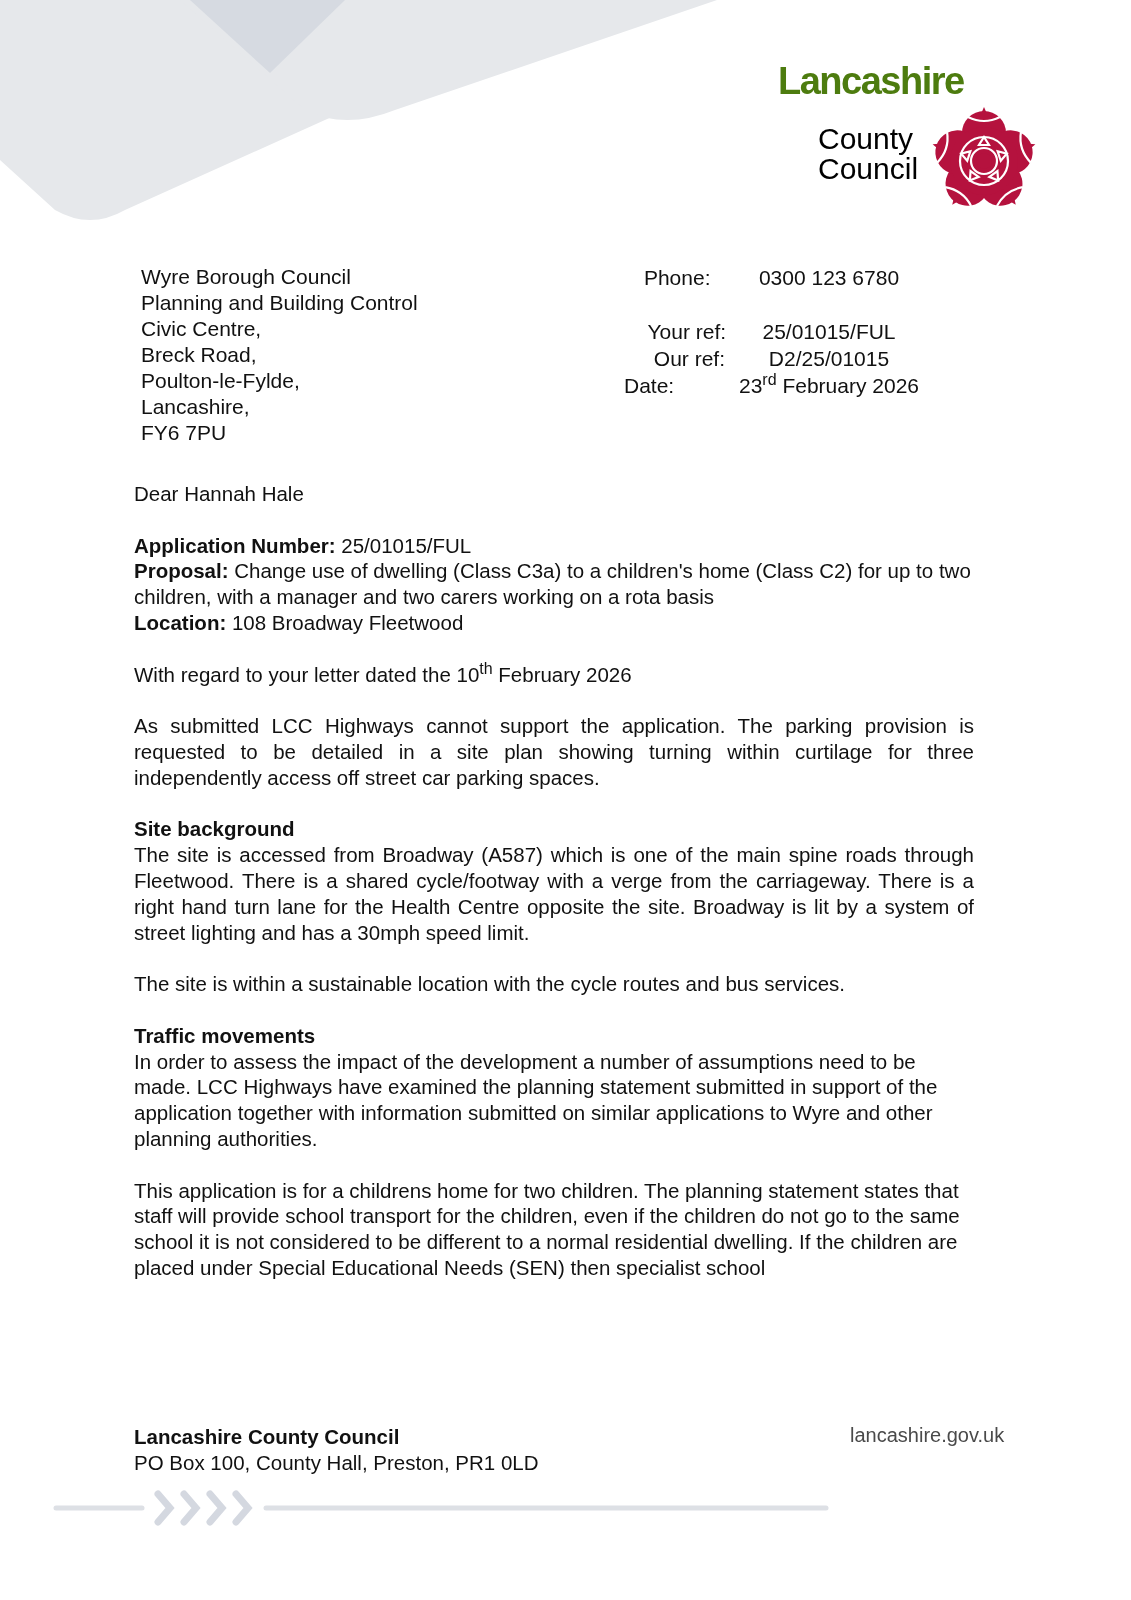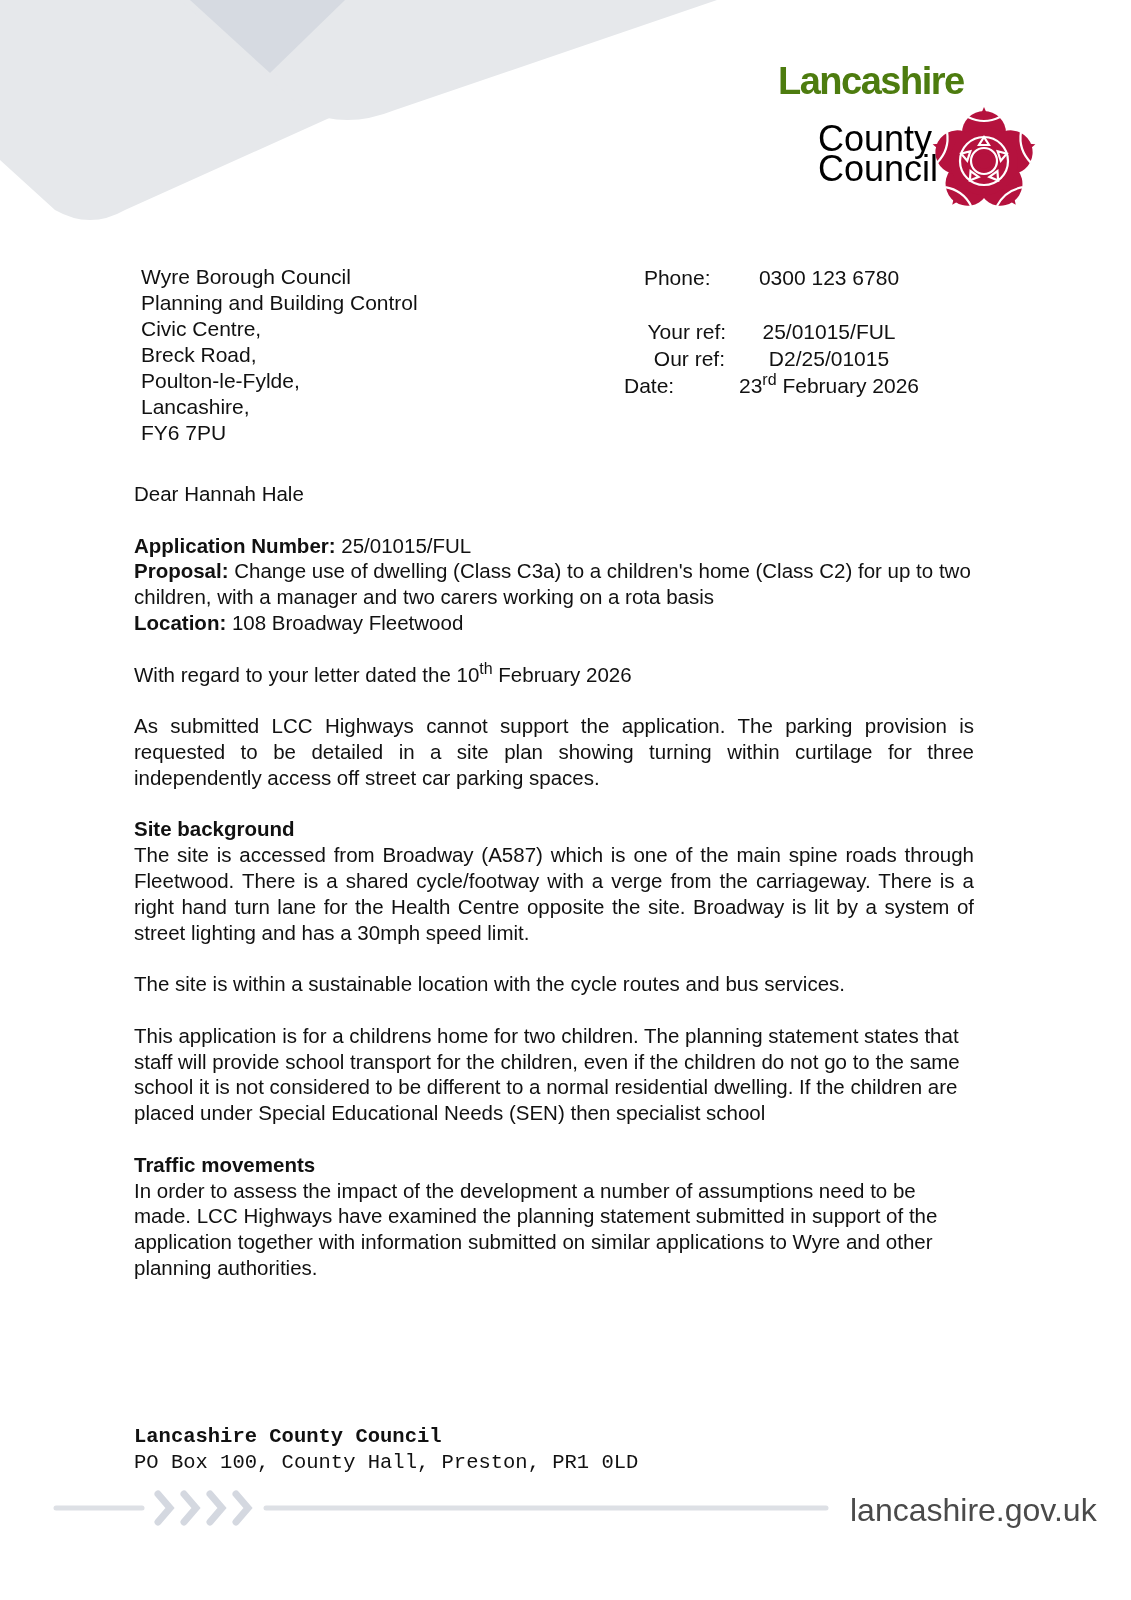"County" .logo-sub { font-size: 36px -> 30px }
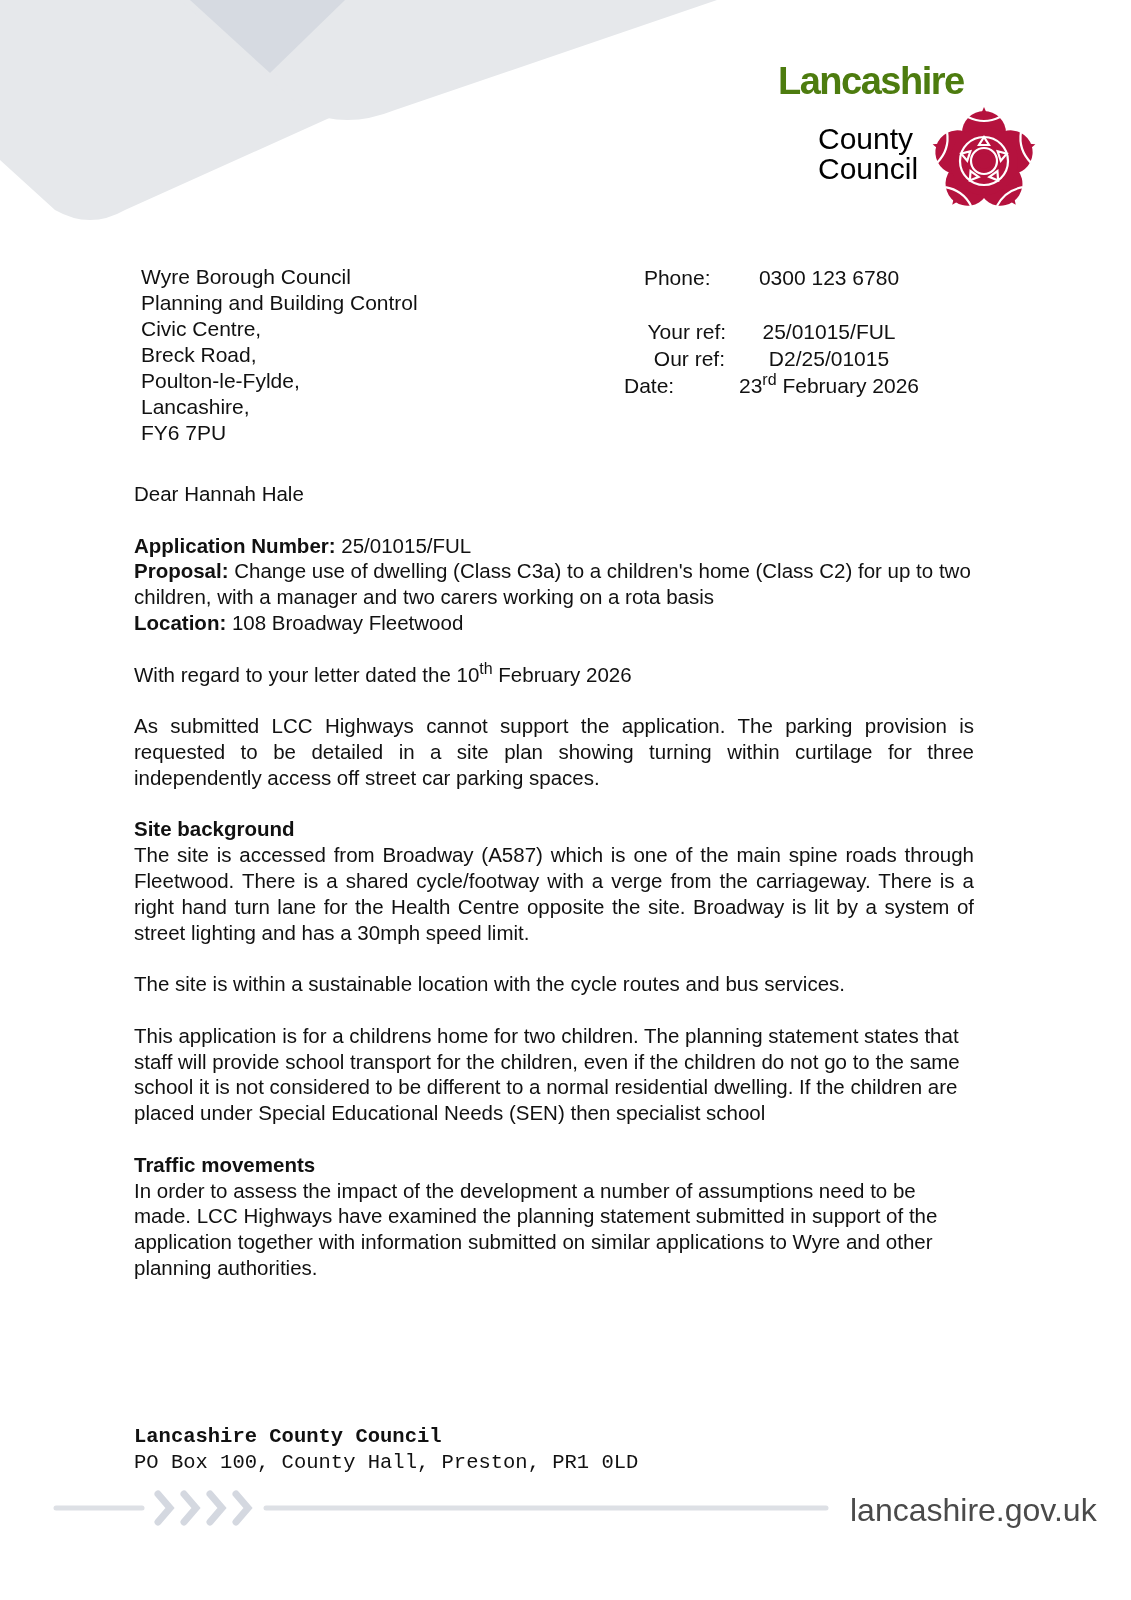"This application is for a" p { order: before "Traffic movements" -> after "Traffic movements" }
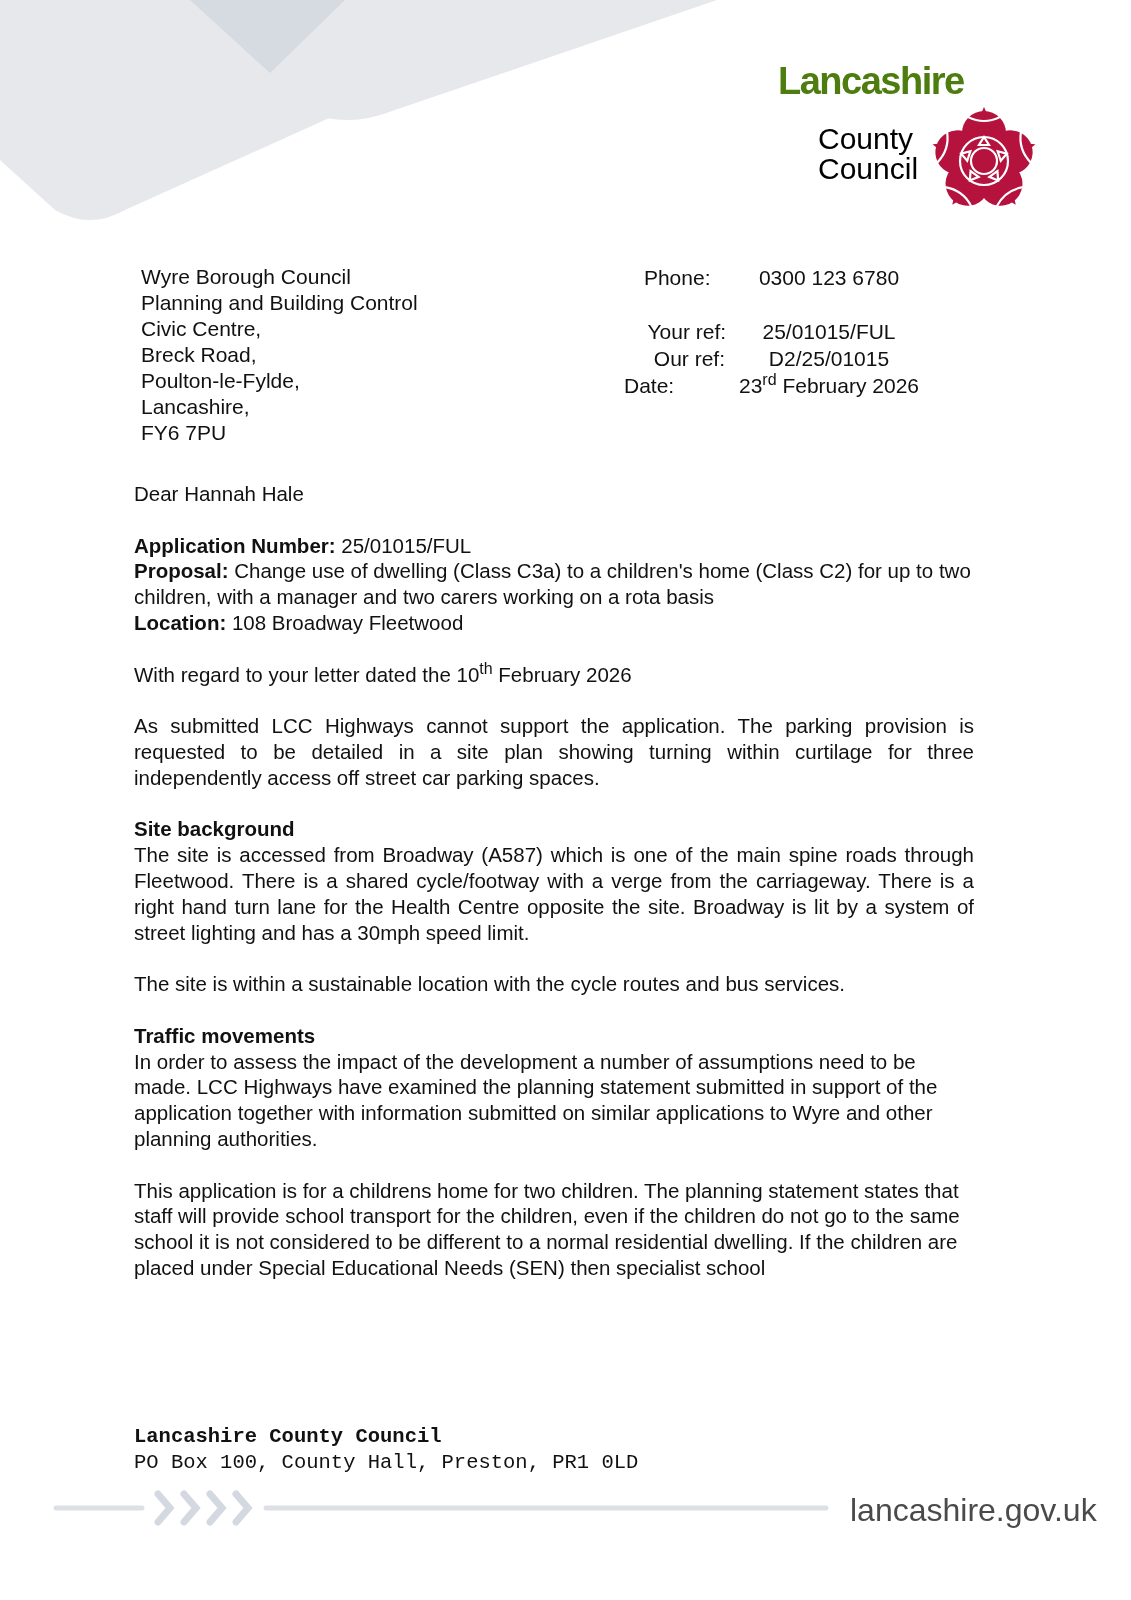"Lancashire County Council" .footer-org { font-family: Liberation Mono, monospace -> none }
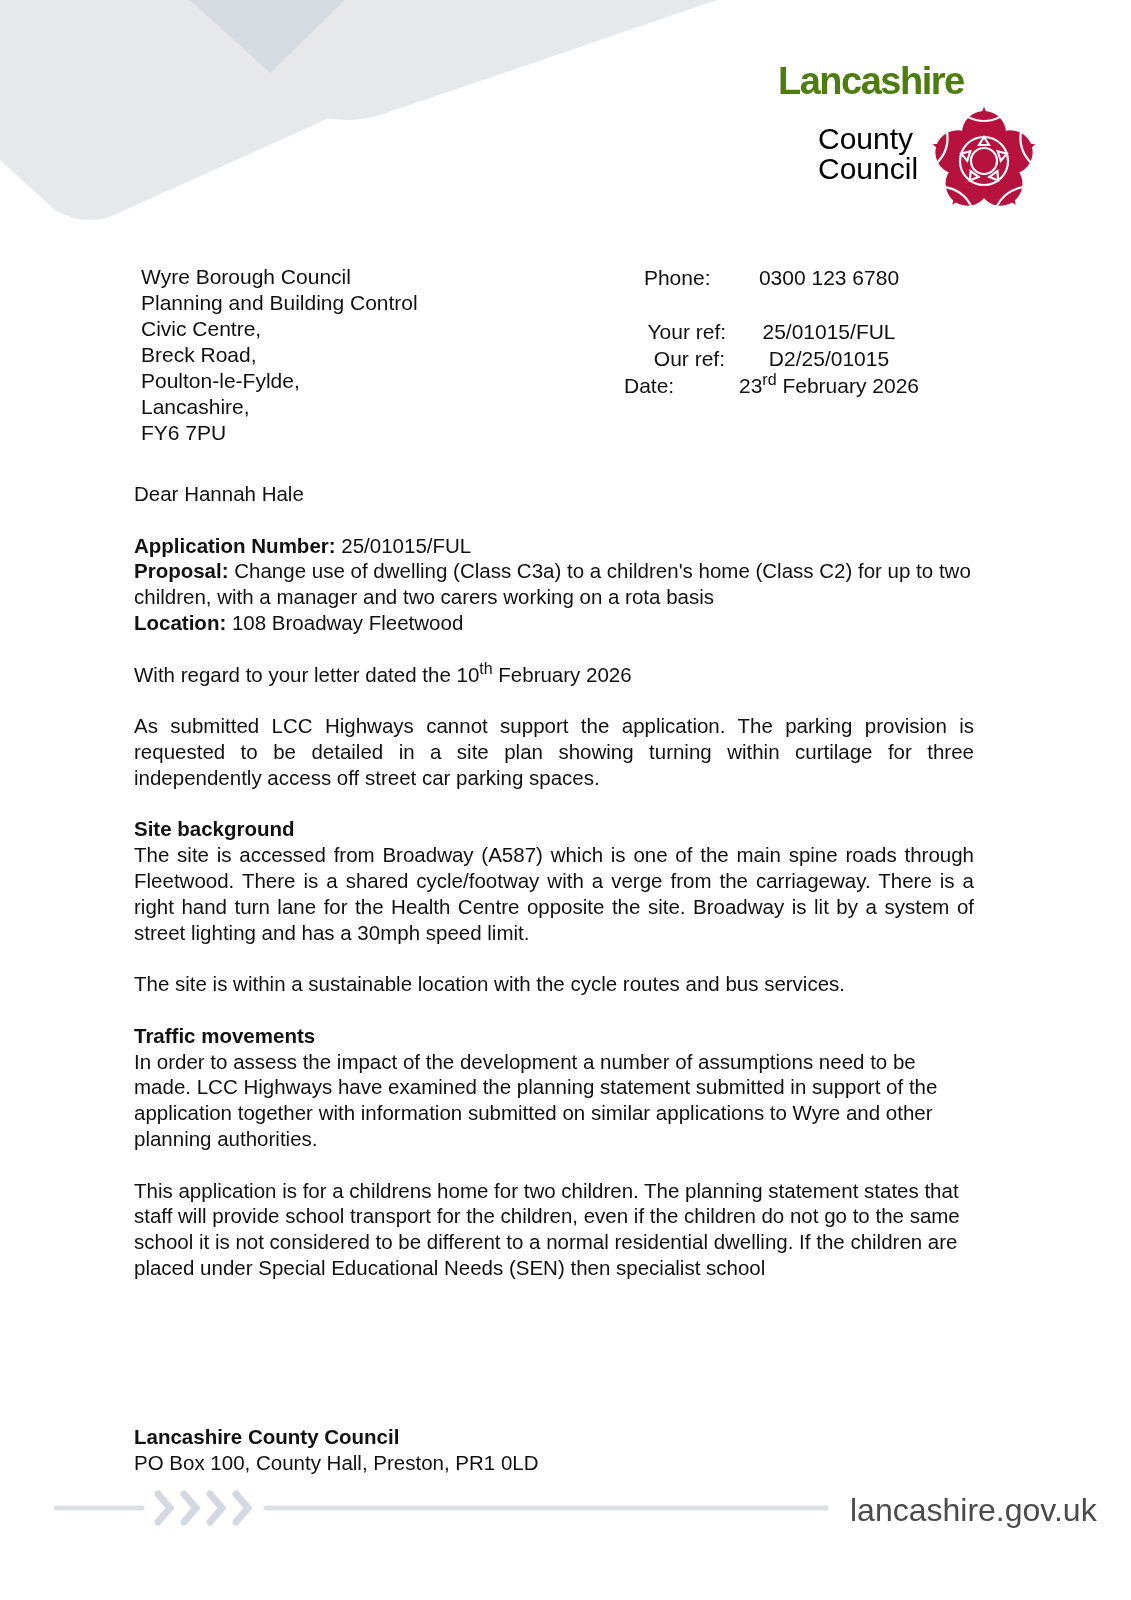"lancashire.gov.uk" .footer-url { font-size: 32px -> 20px; top: 1492px -> 1424px }
